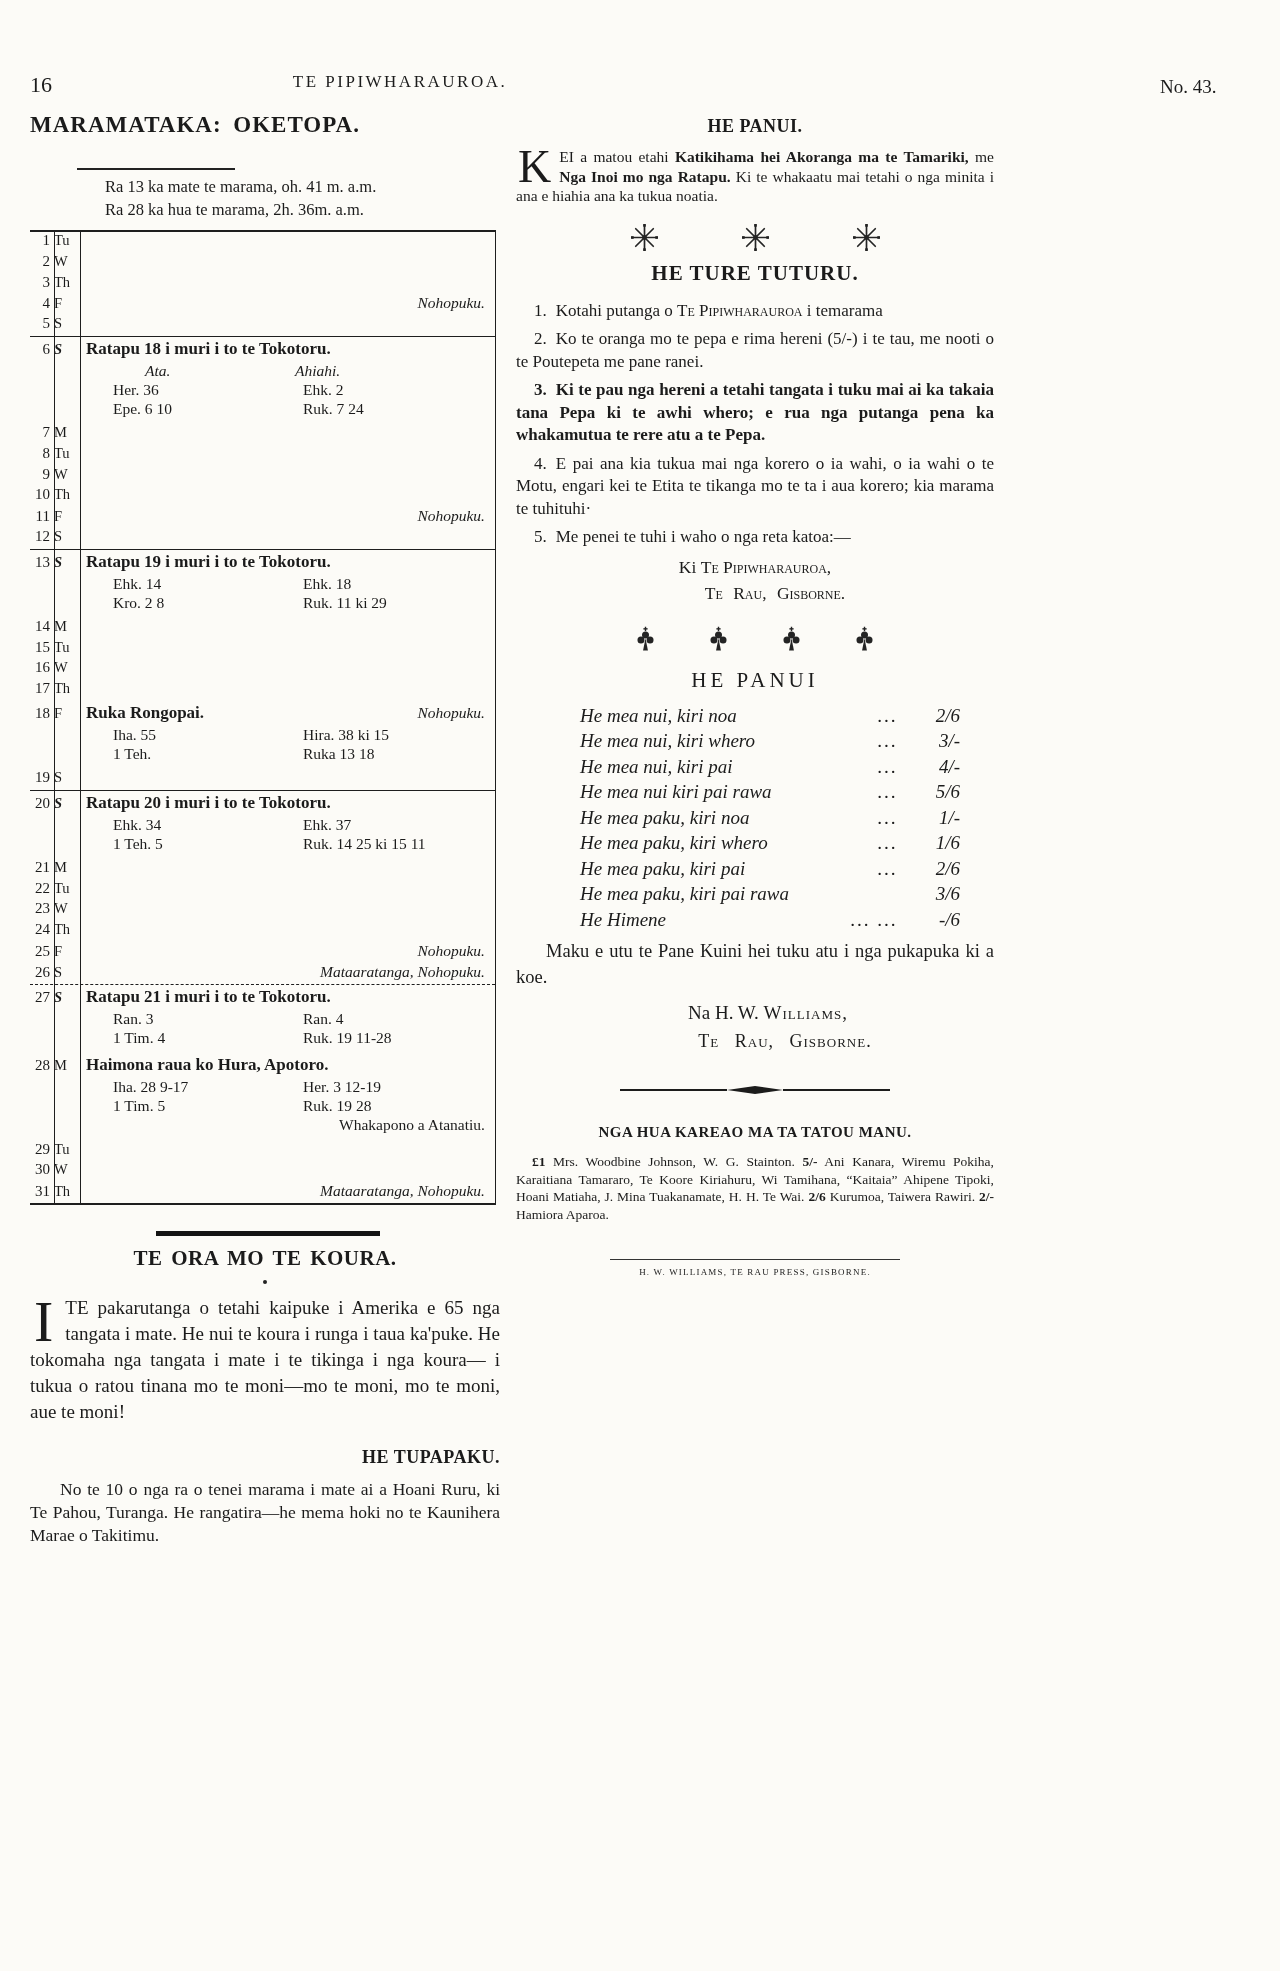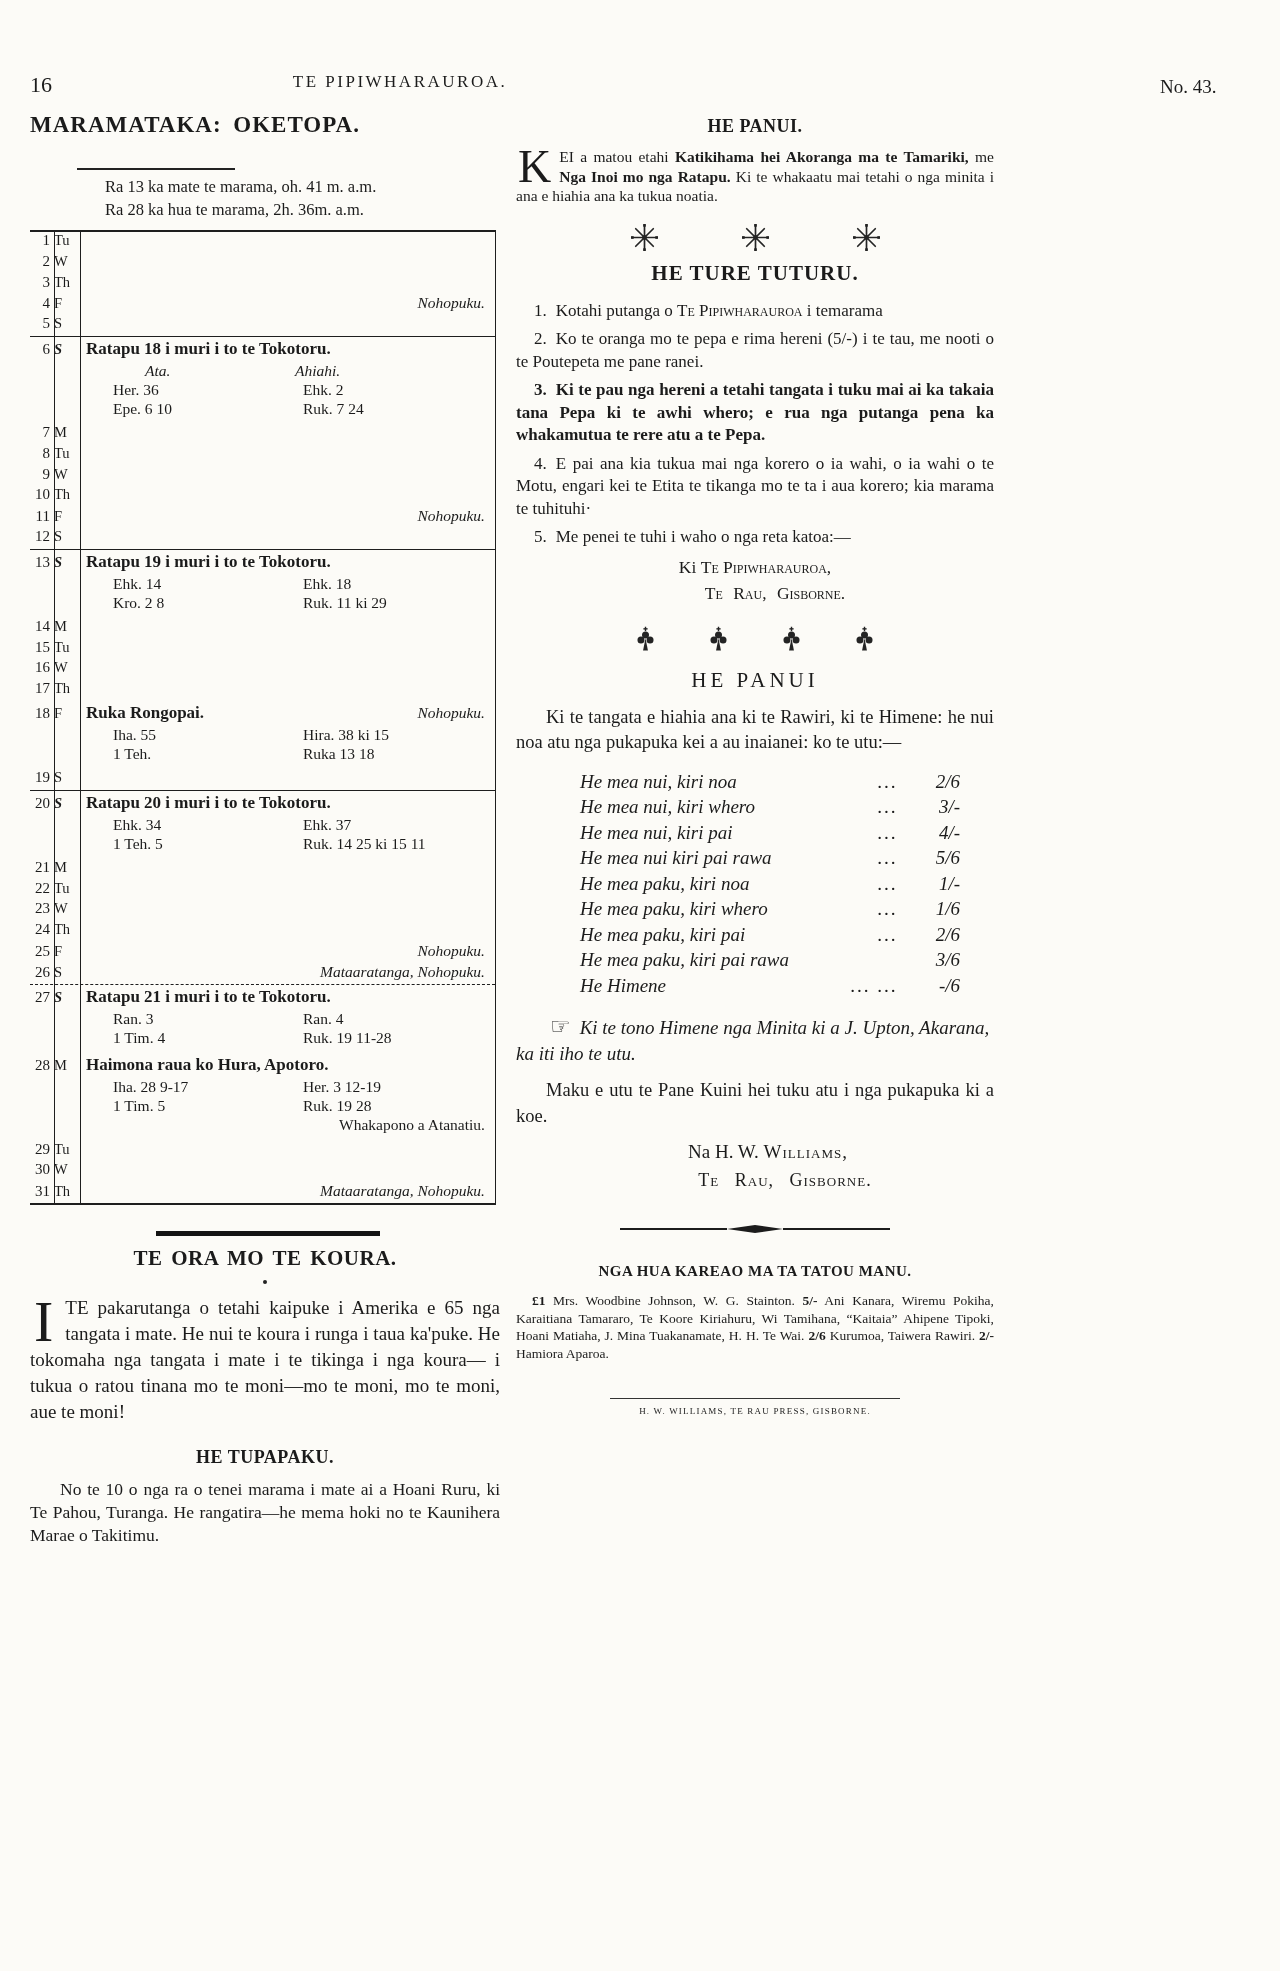"Ki te tangata e hiahia" p.p2-intro { html: <p>Ki te tangata e hiahia ana ki te Rawiri, ki te Himene: he nui noa atu nga pukapuka kei a au inaianei: ko te utu:—</p> -> none }
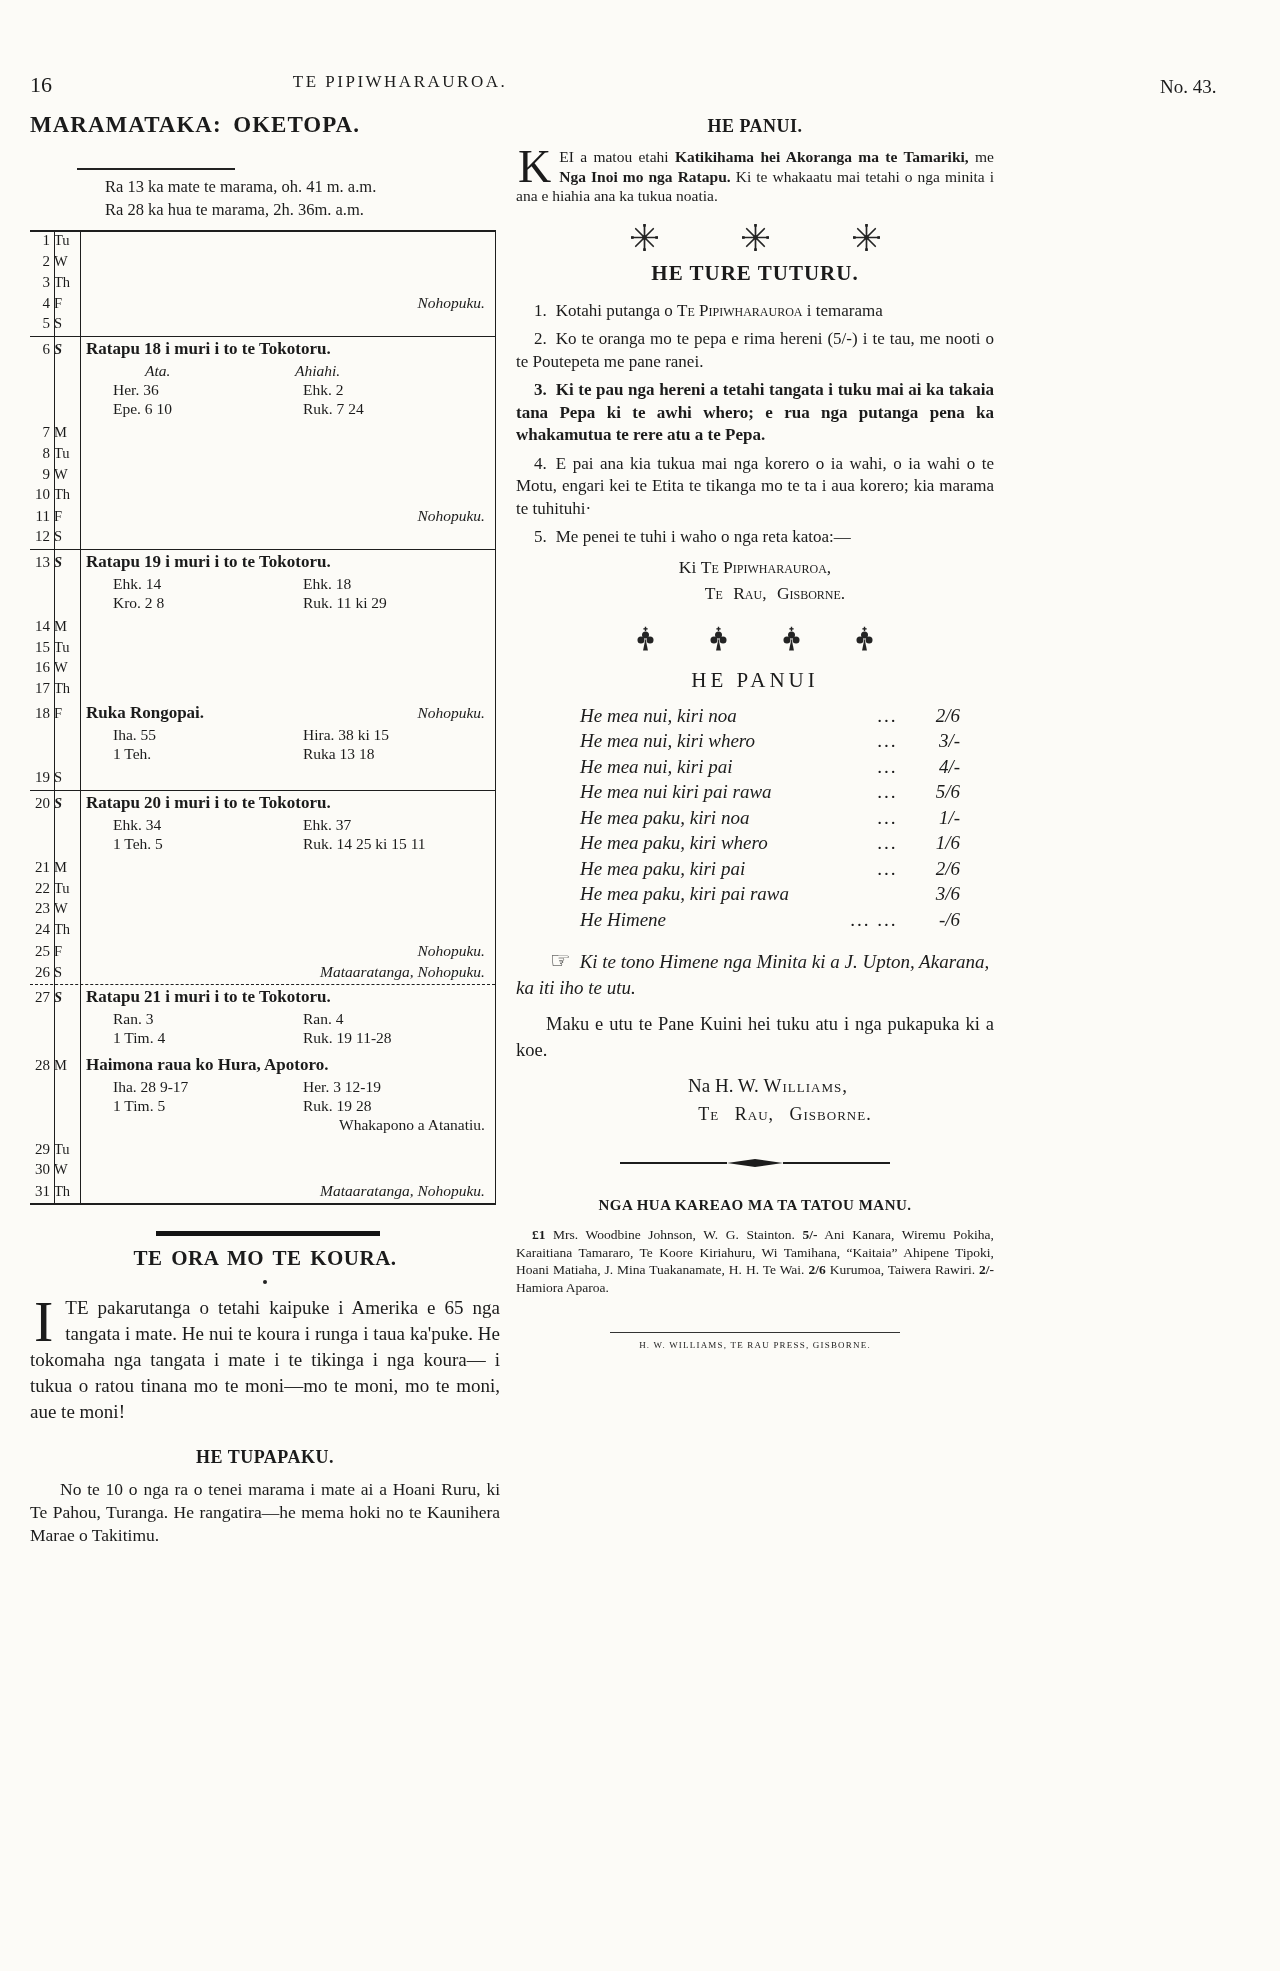"☞ Ki te tono Himene" p.handnote { html: <p><span>☞</span><span>Ki te tono Himene nga Minita ki a </span><span>J. Upton, Akarana, ka iti iho te utu.</span></p> -> none }
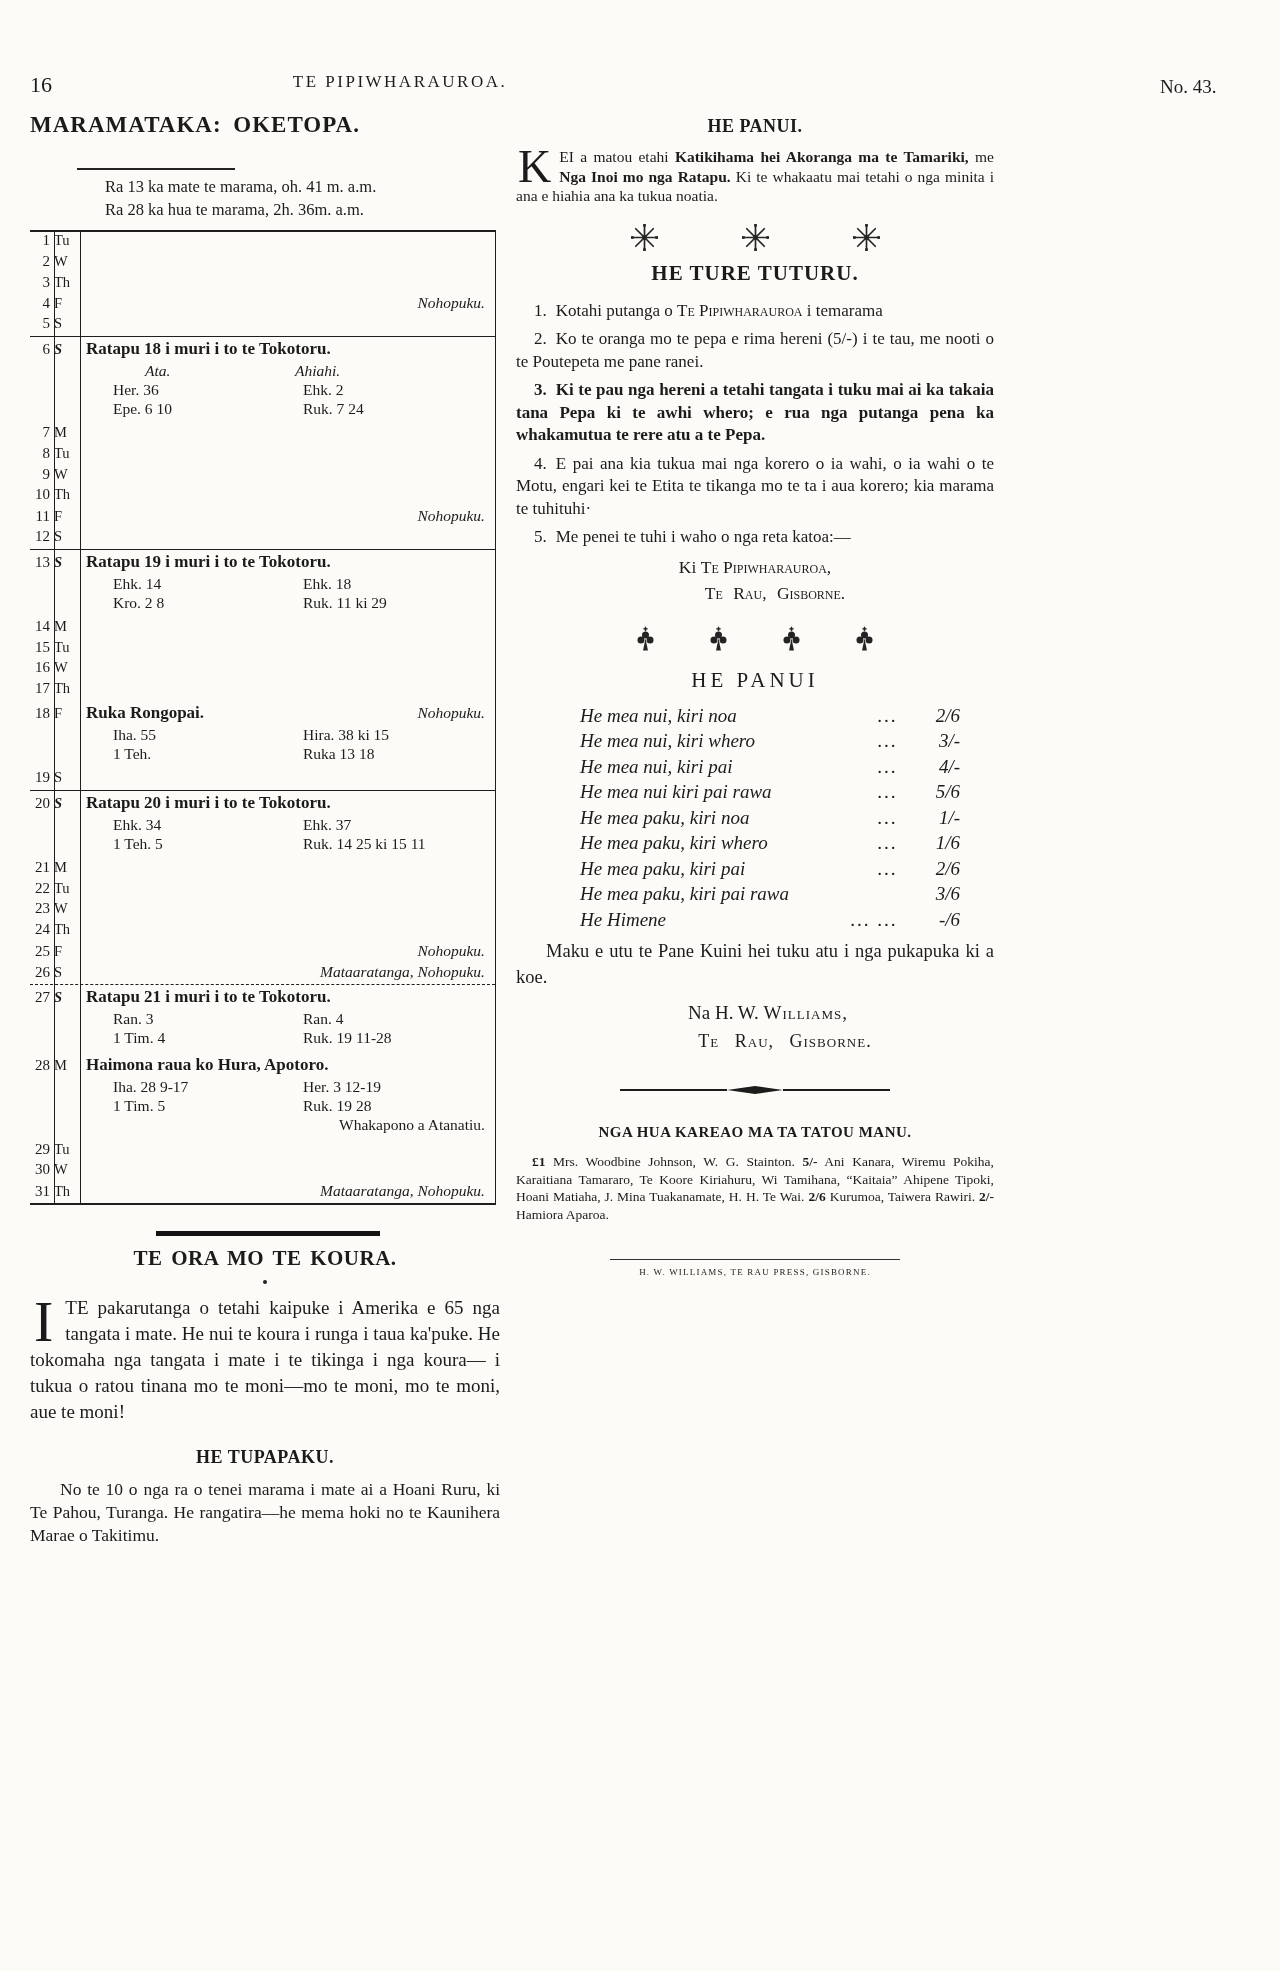"HE TUPAPAKU." .tup-h { text-align: center -> right }
